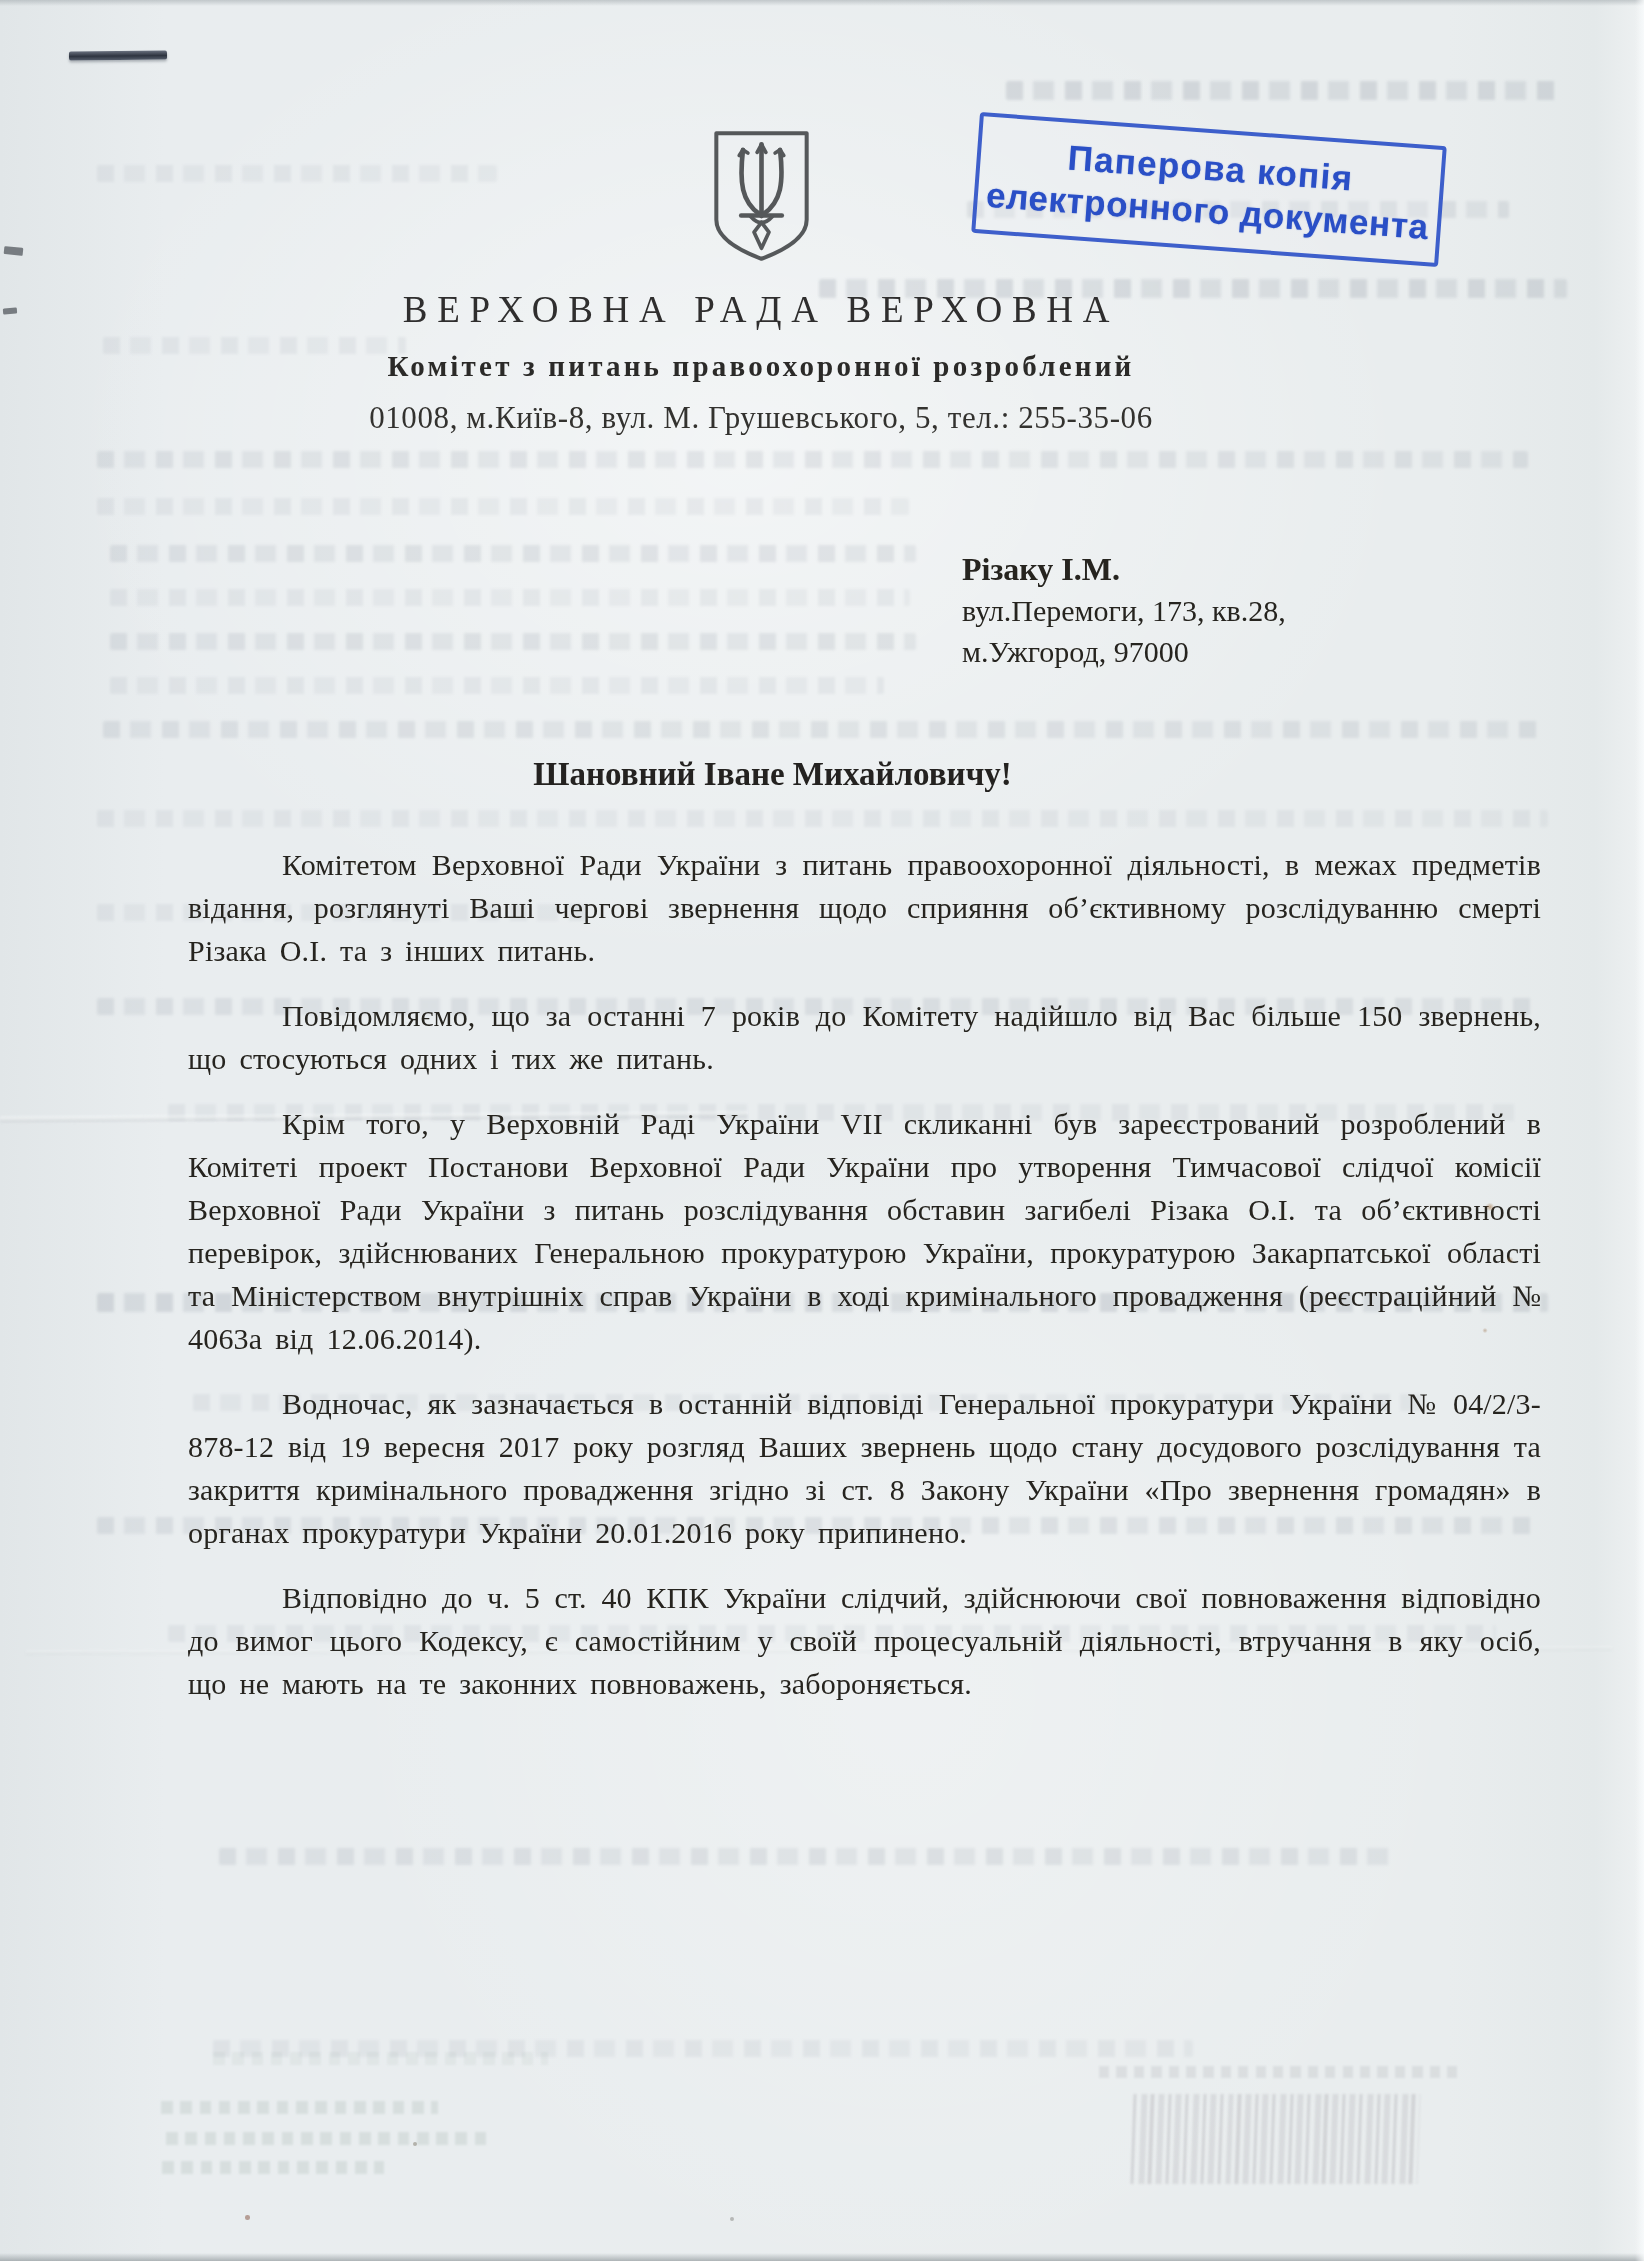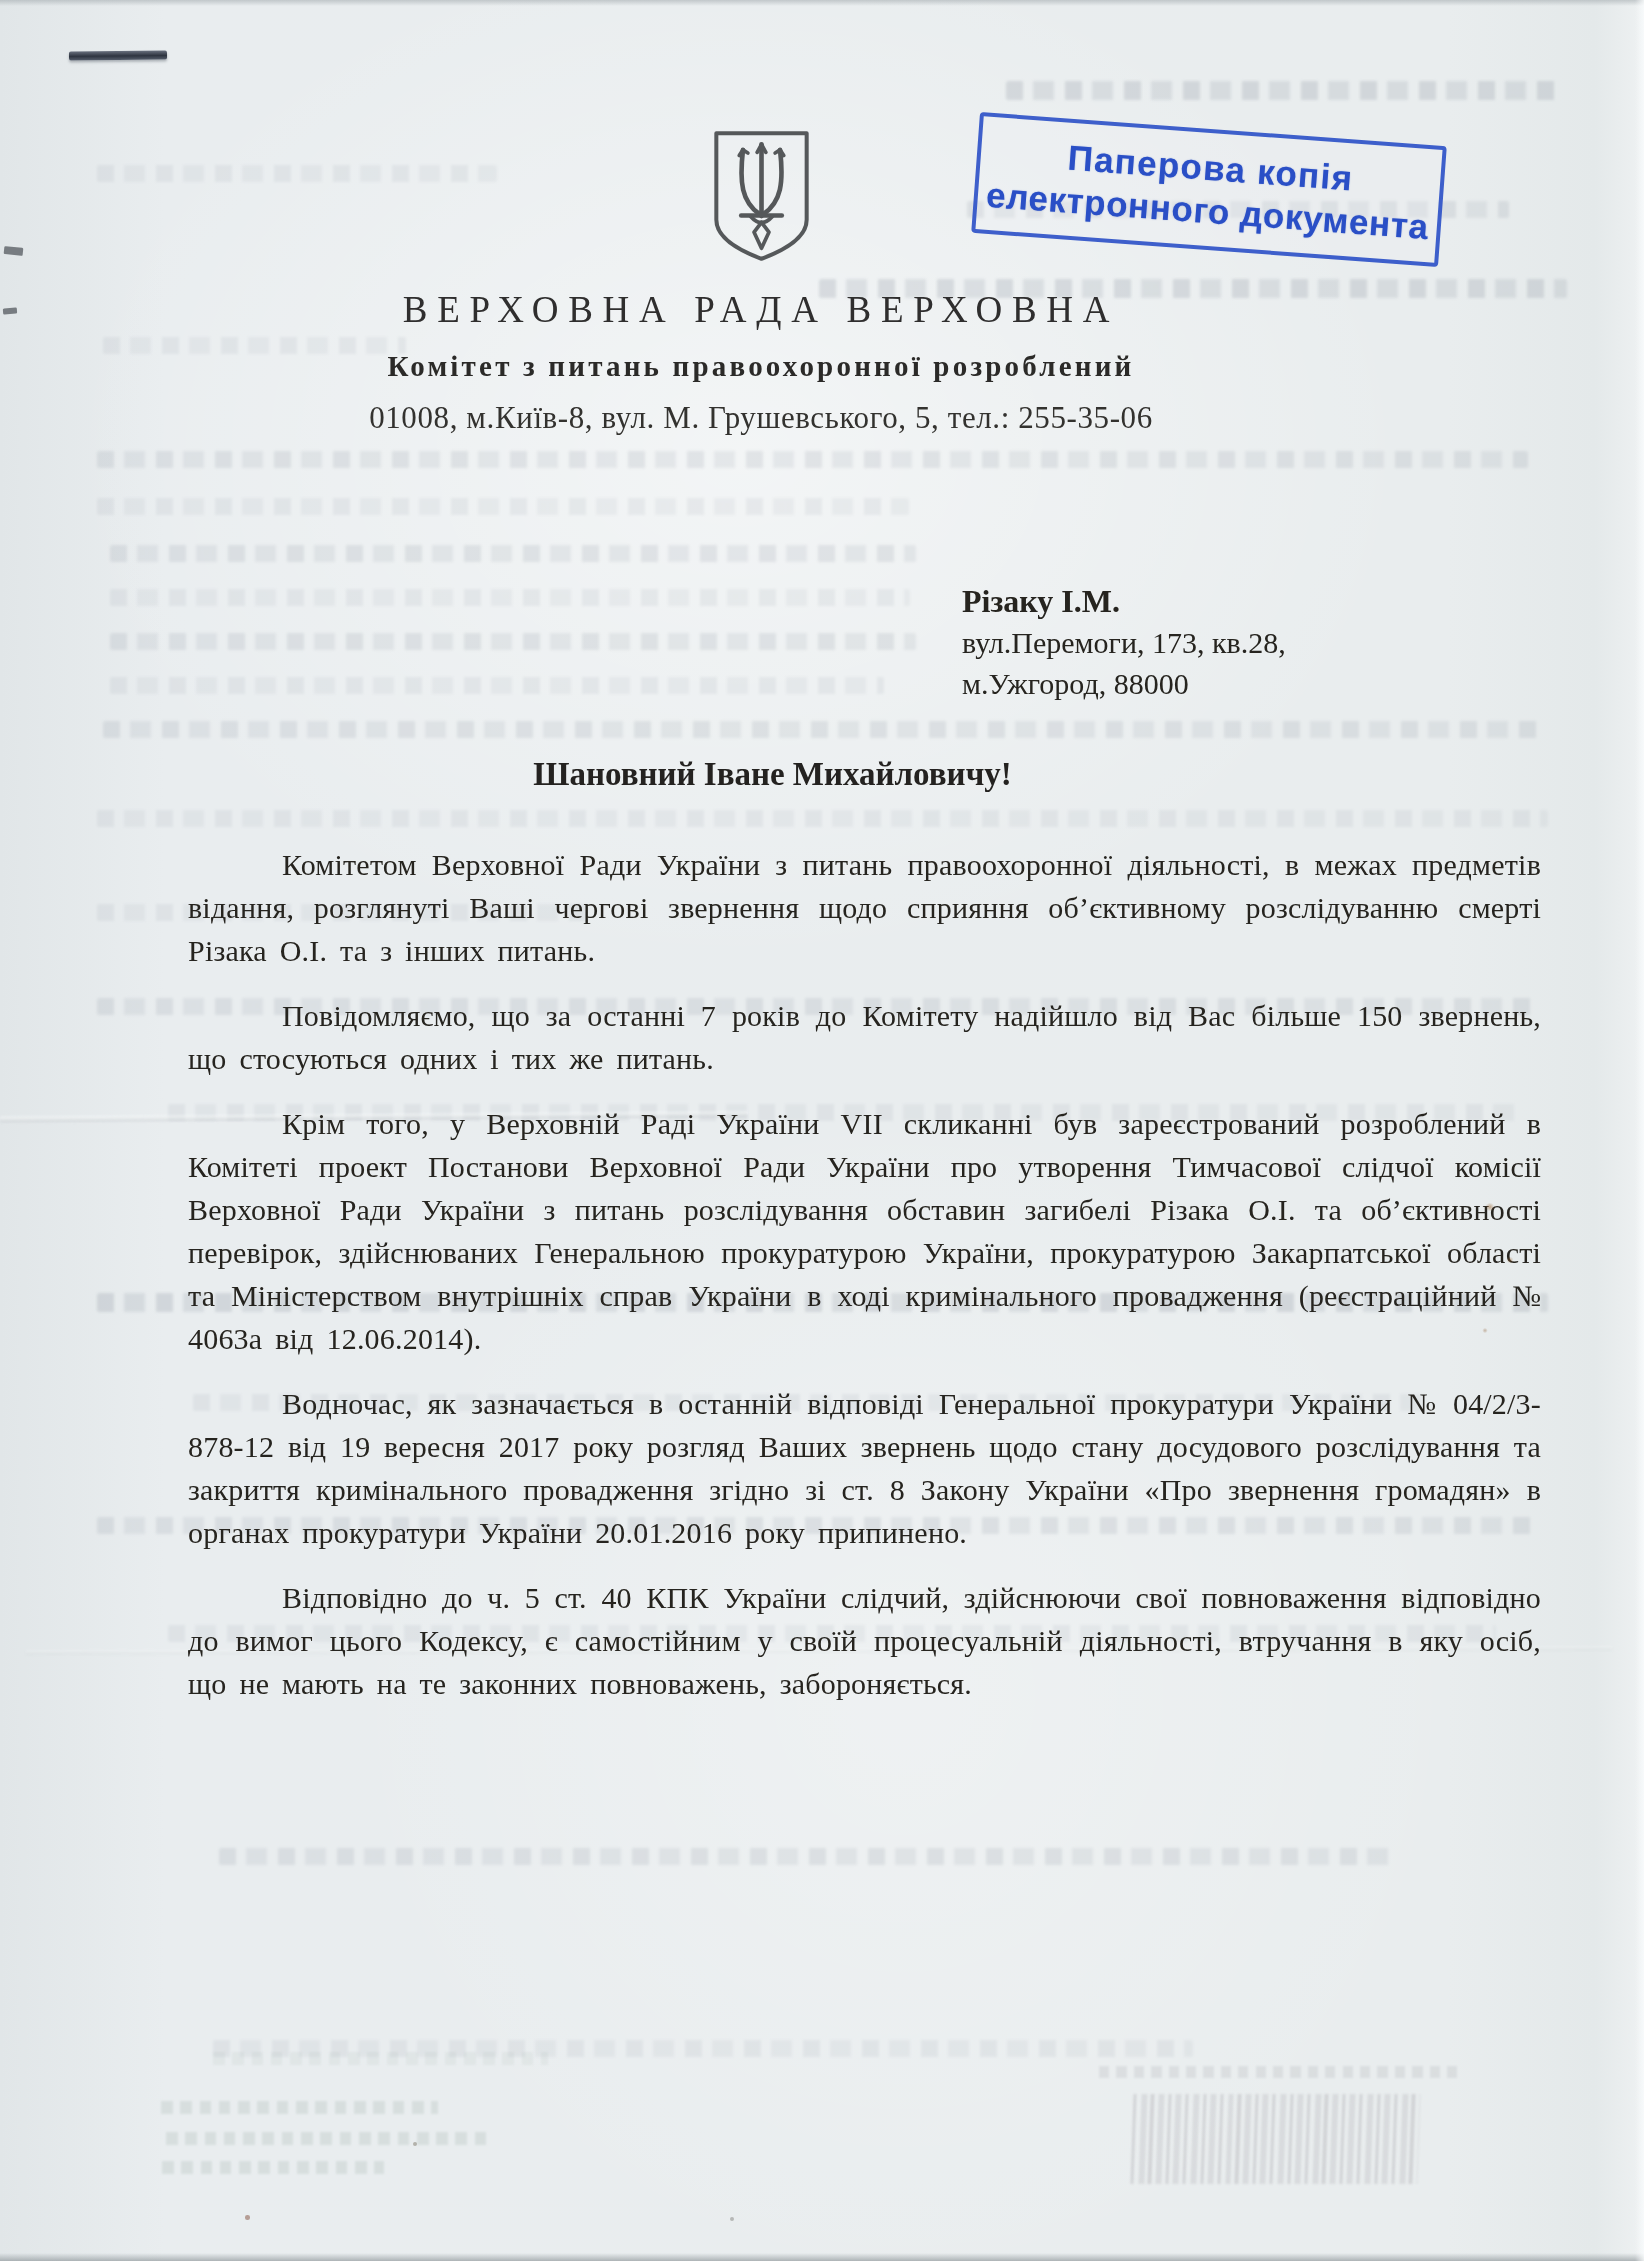"Різаку І.М." .recipient { margin-top: 32px -> none }
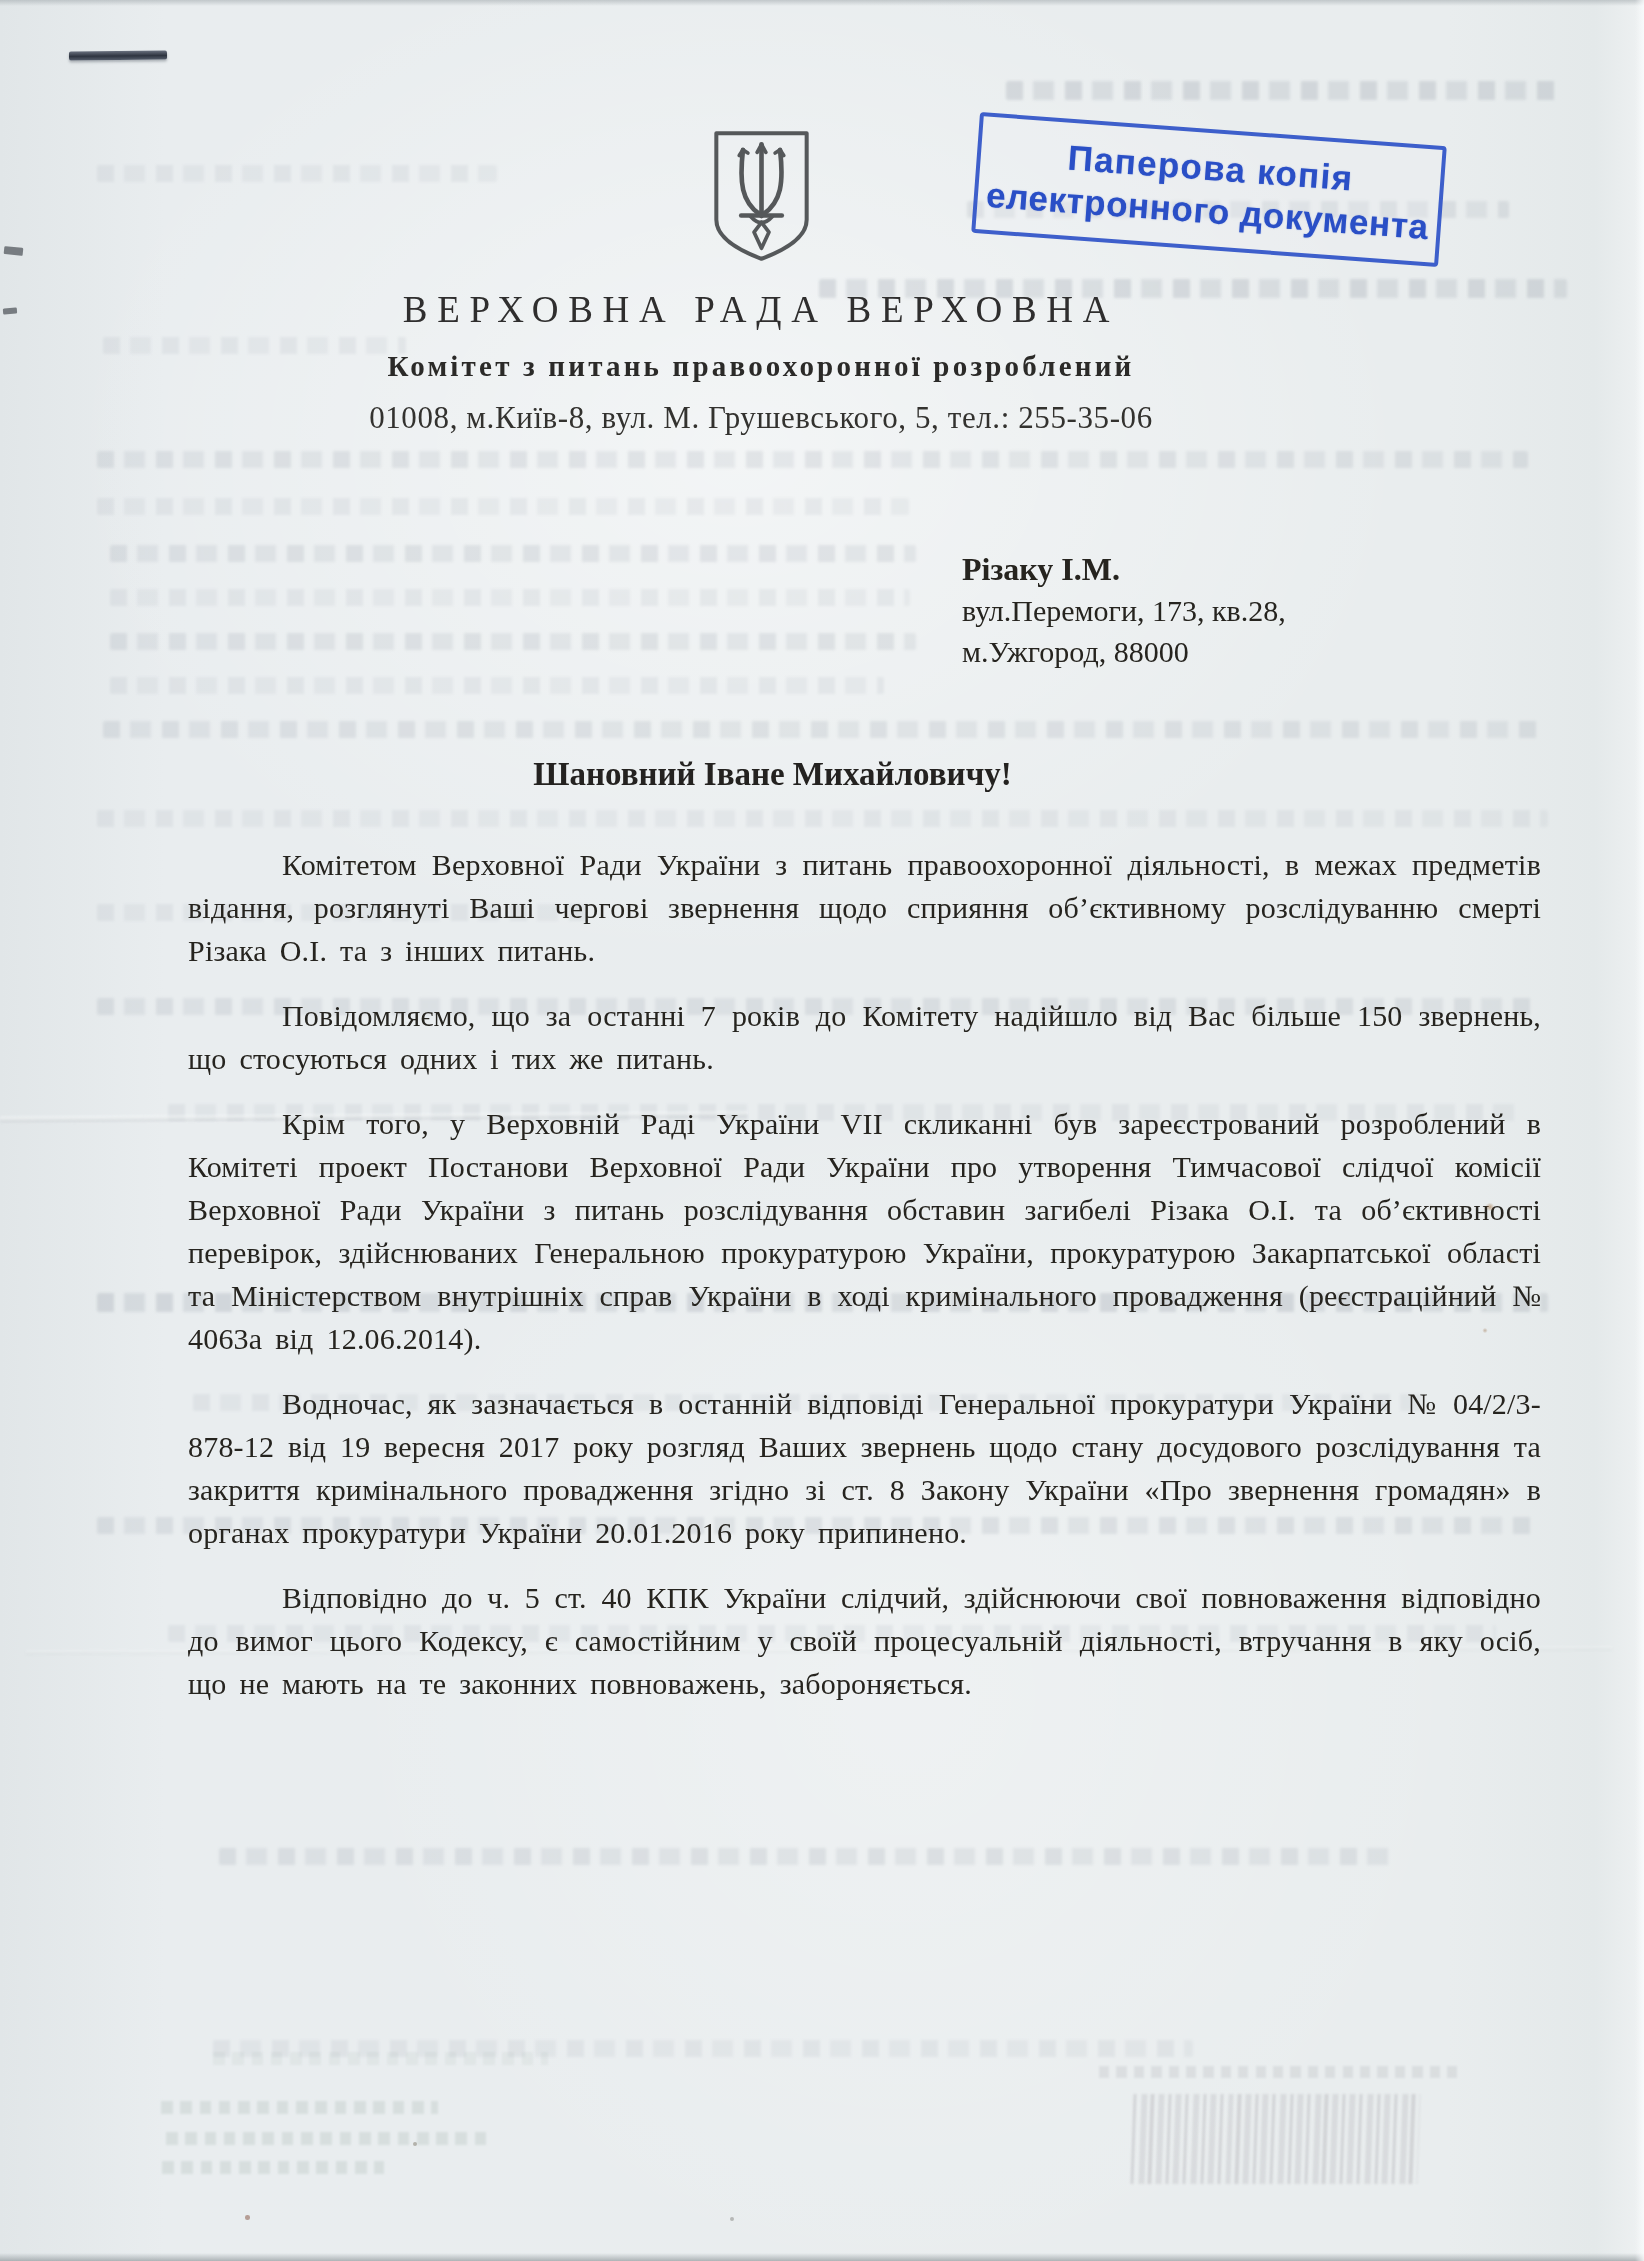"м.Ужгород, 88000" div { text: 88000 -> 97000 }
